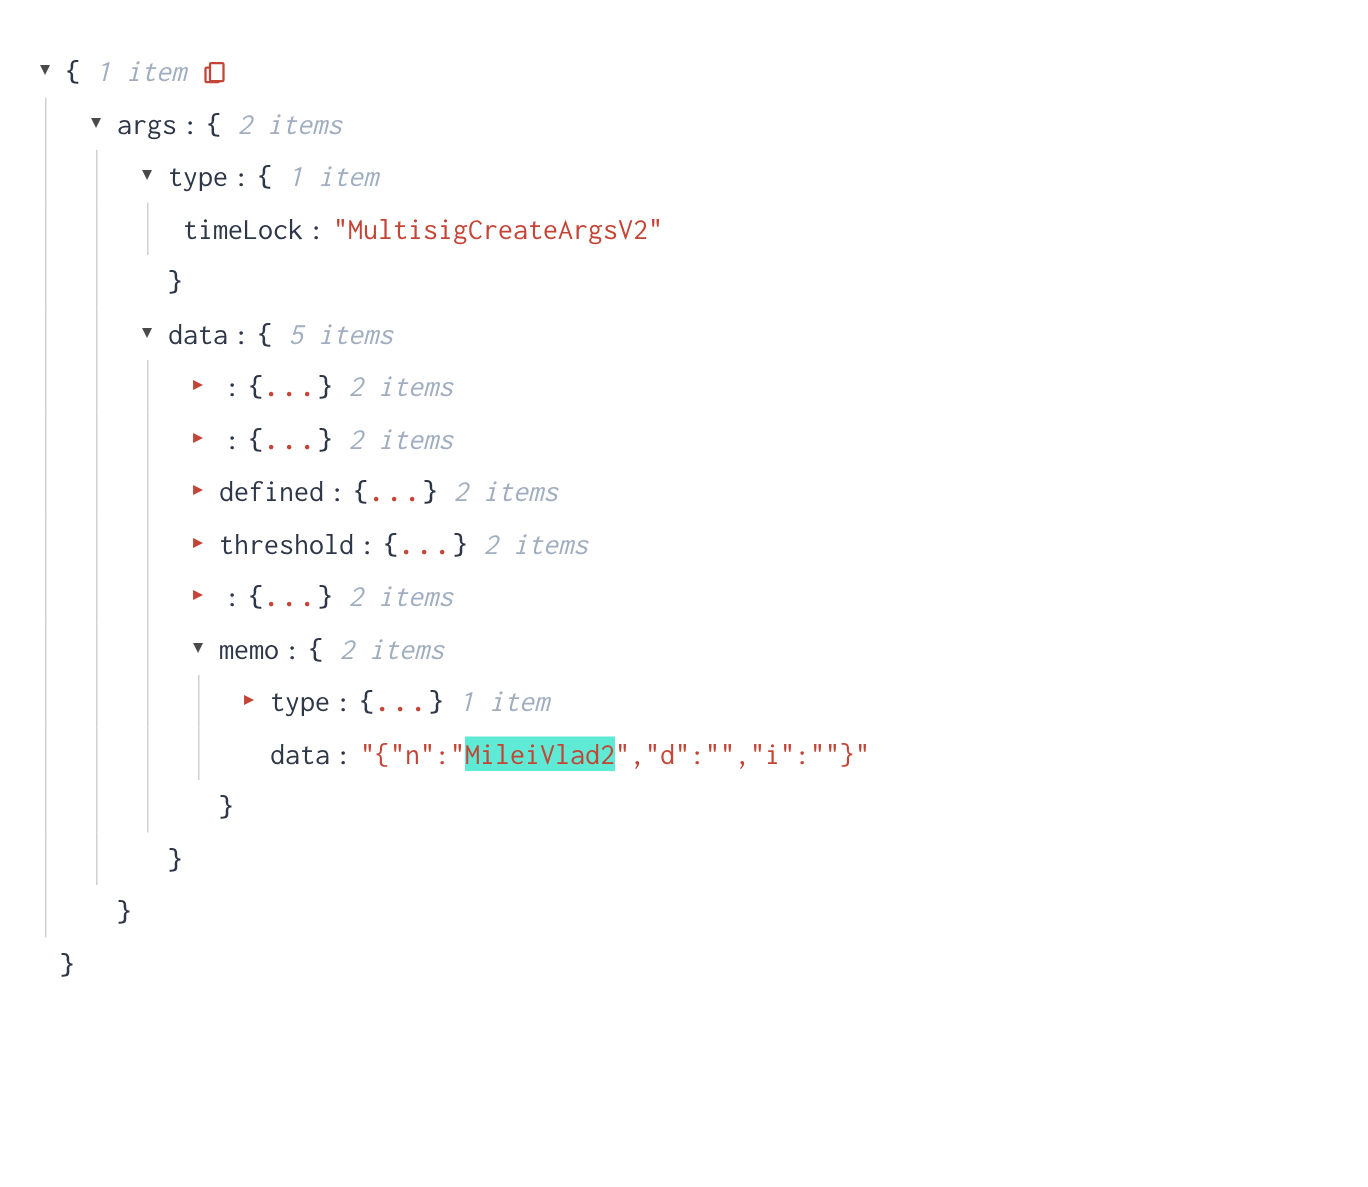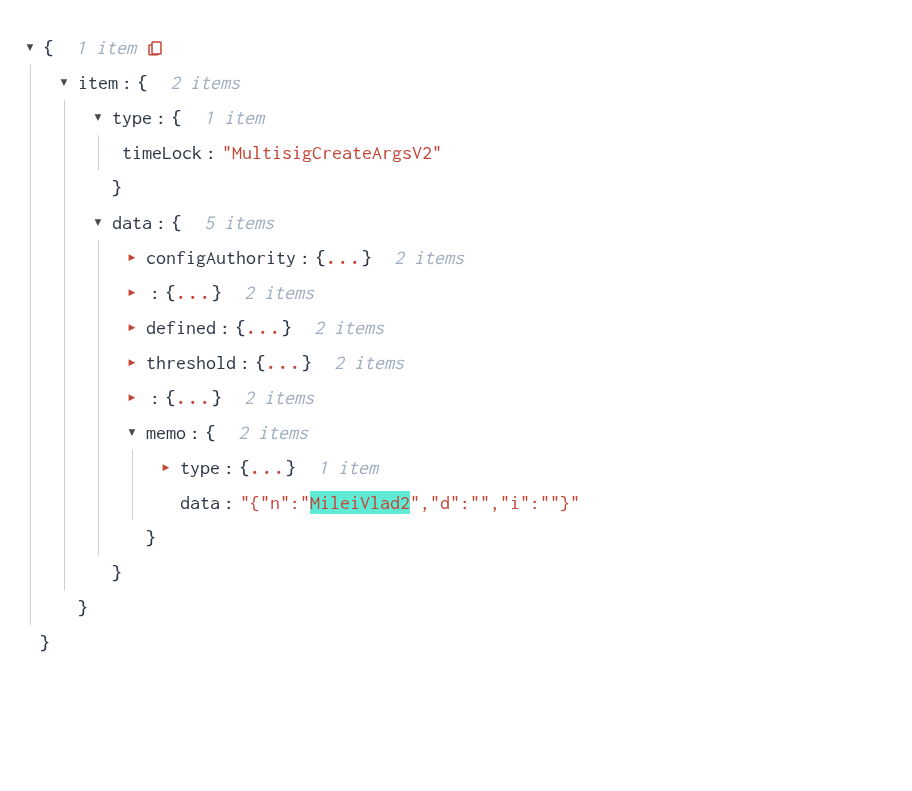"1 item" .meta { margin-left: 22px -> 10px }
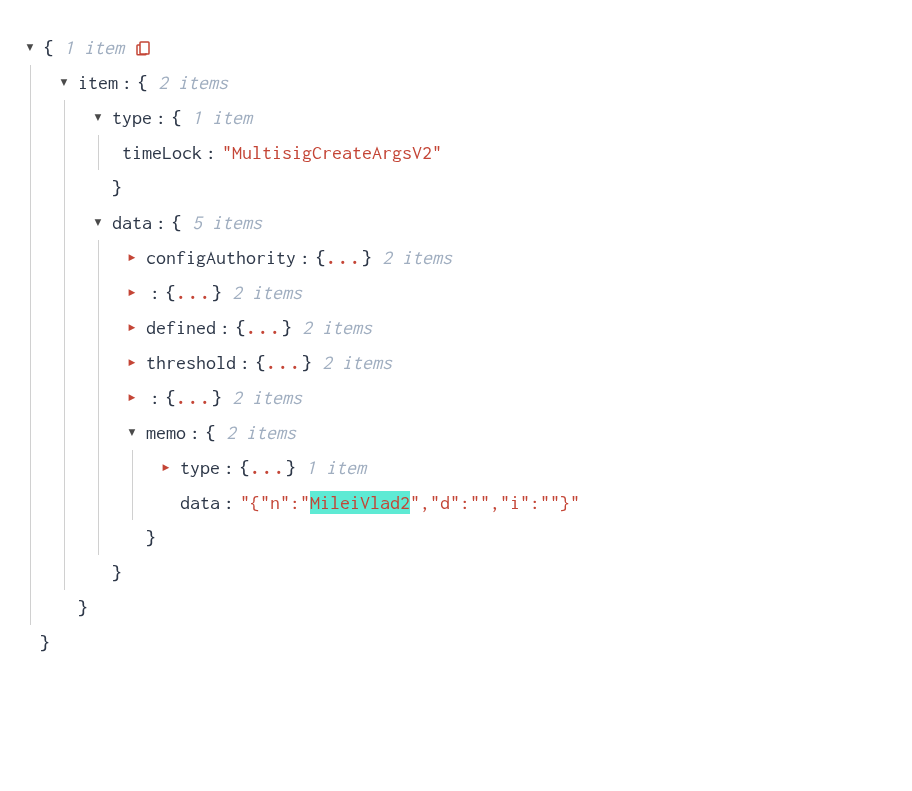"item" span.key { text: item -> args }
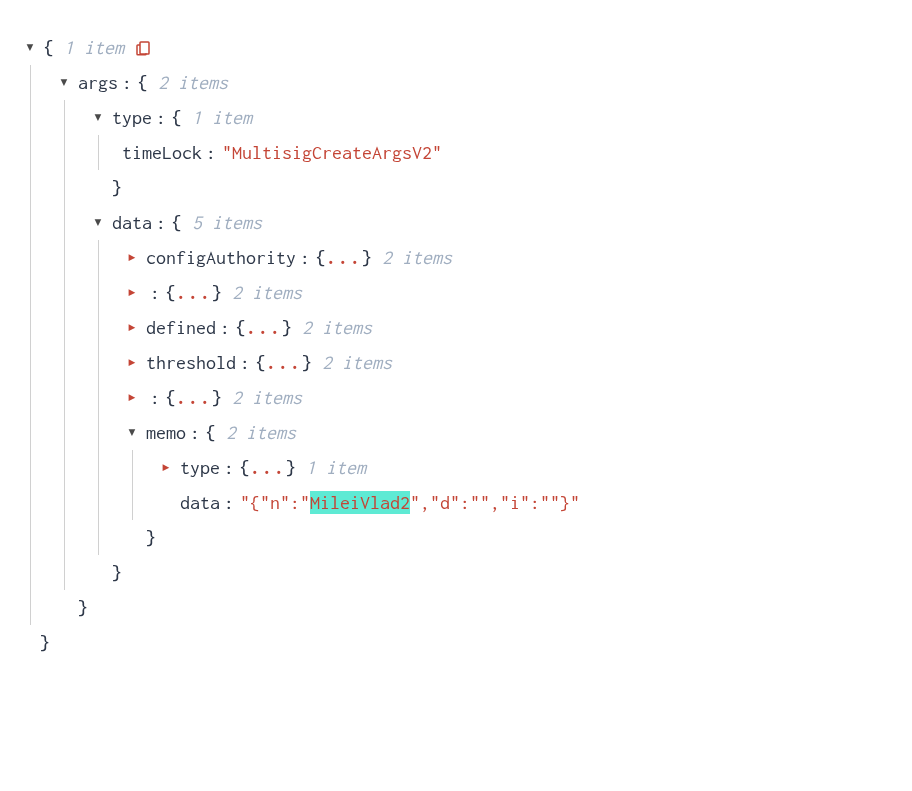"configAuthority" span.key { html: <span>configAuthority</span> -> none }
